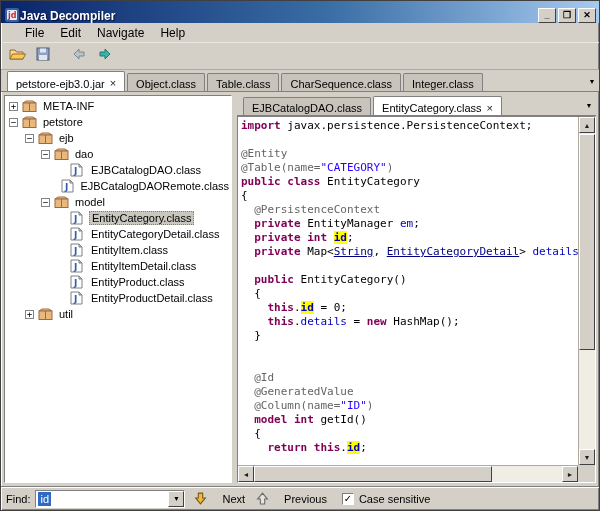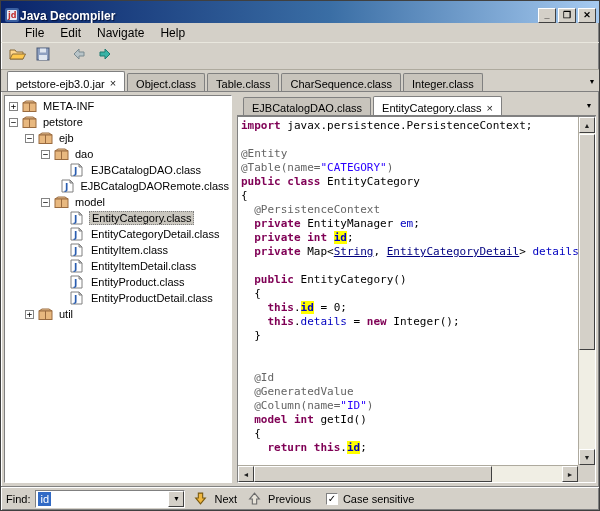"Integer();" span.pl { text: Integer -> HashMap }
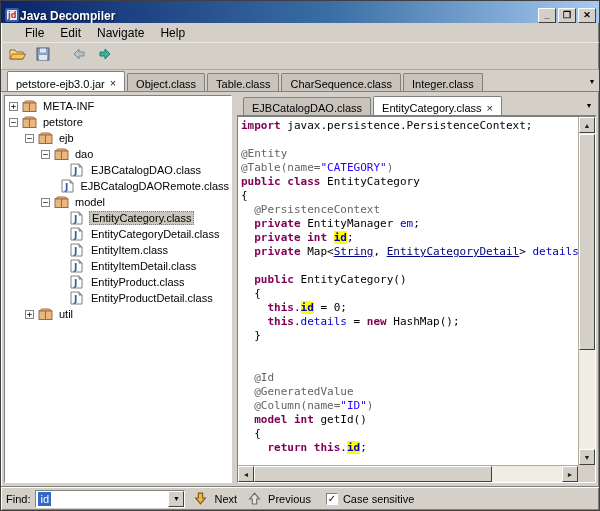"Next" .find-btn { margin-left: none -> 8px }
